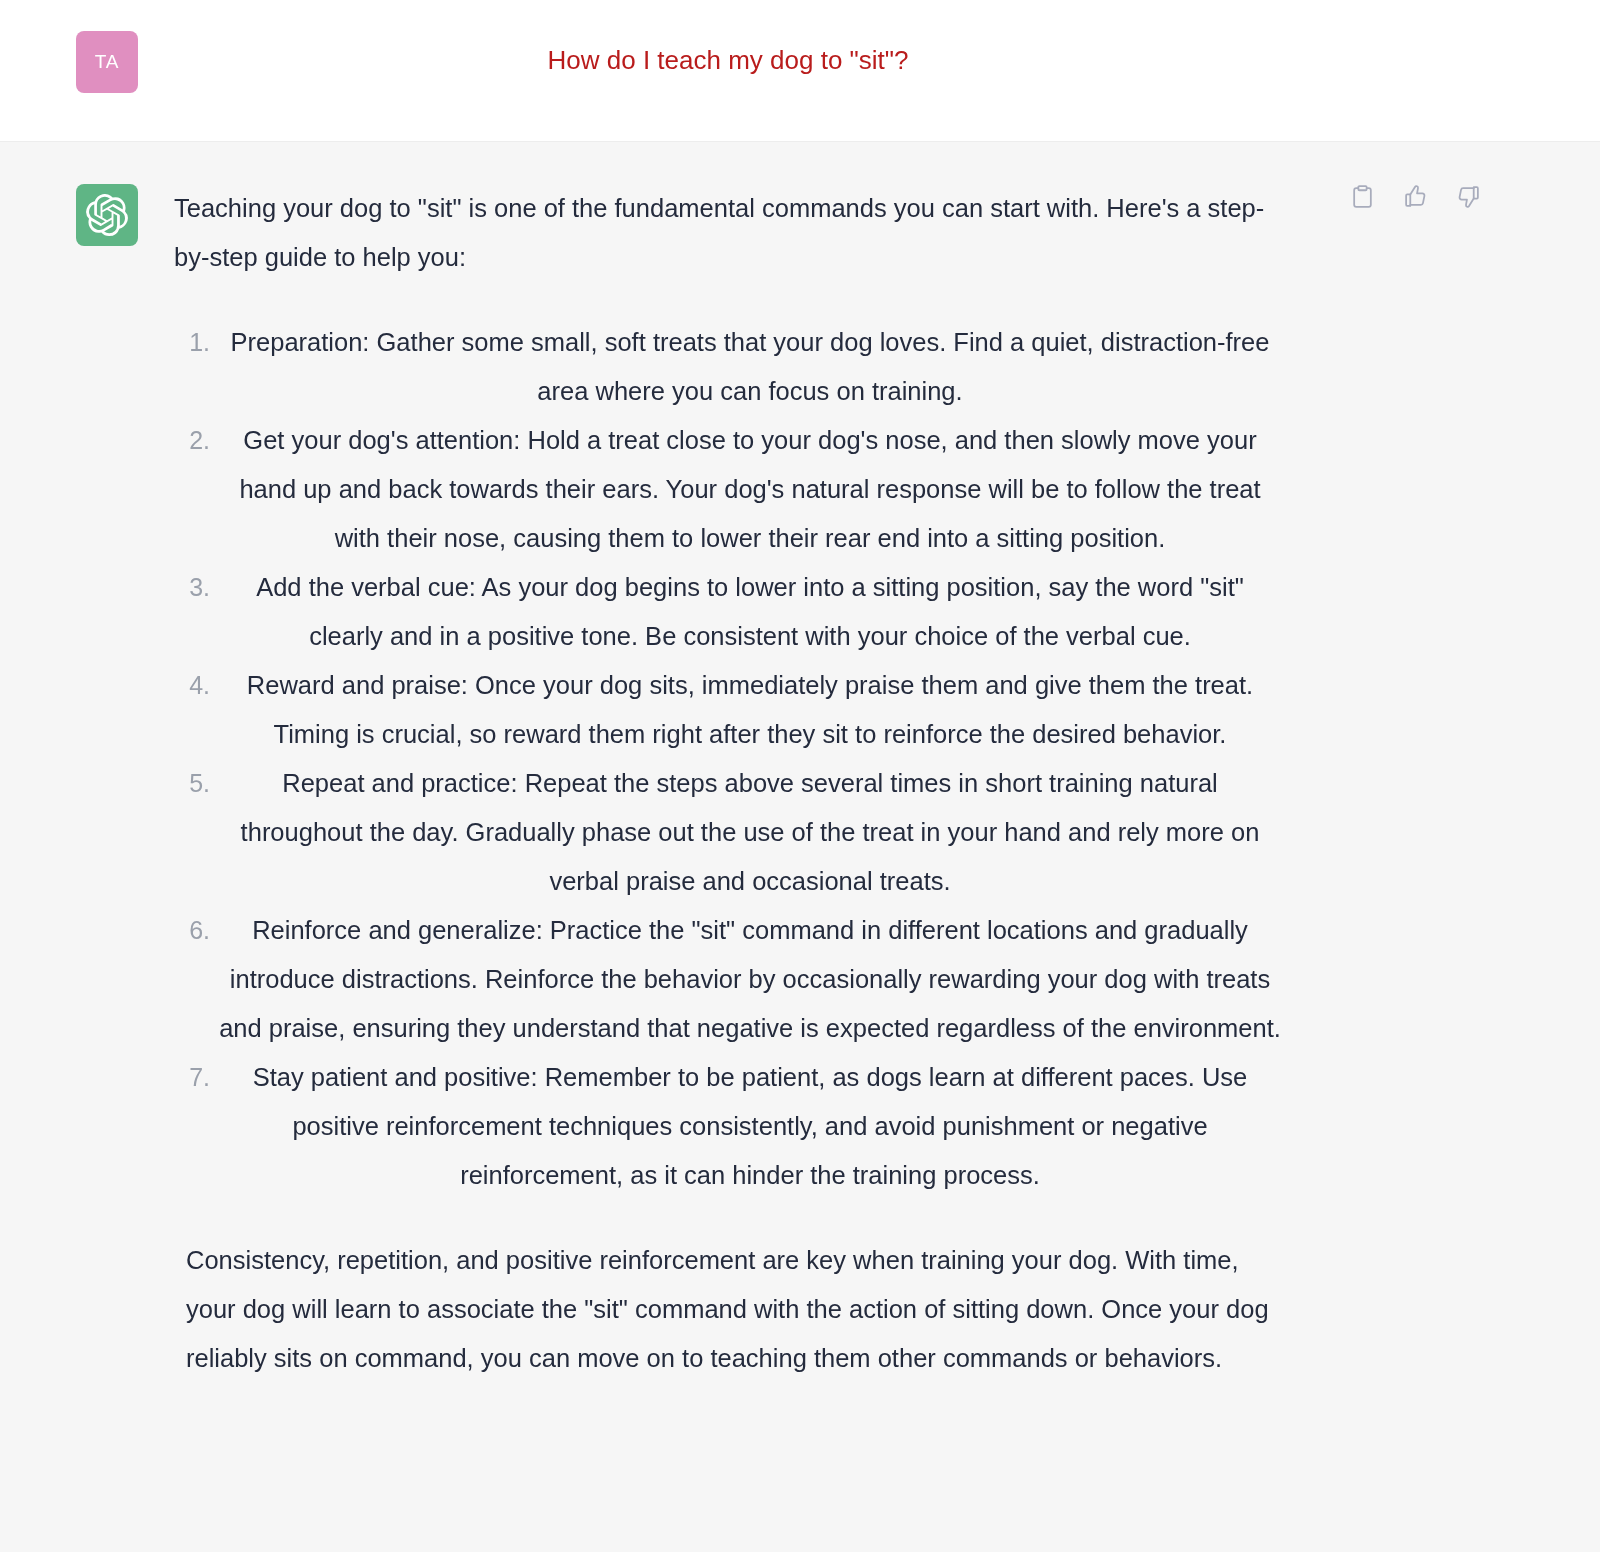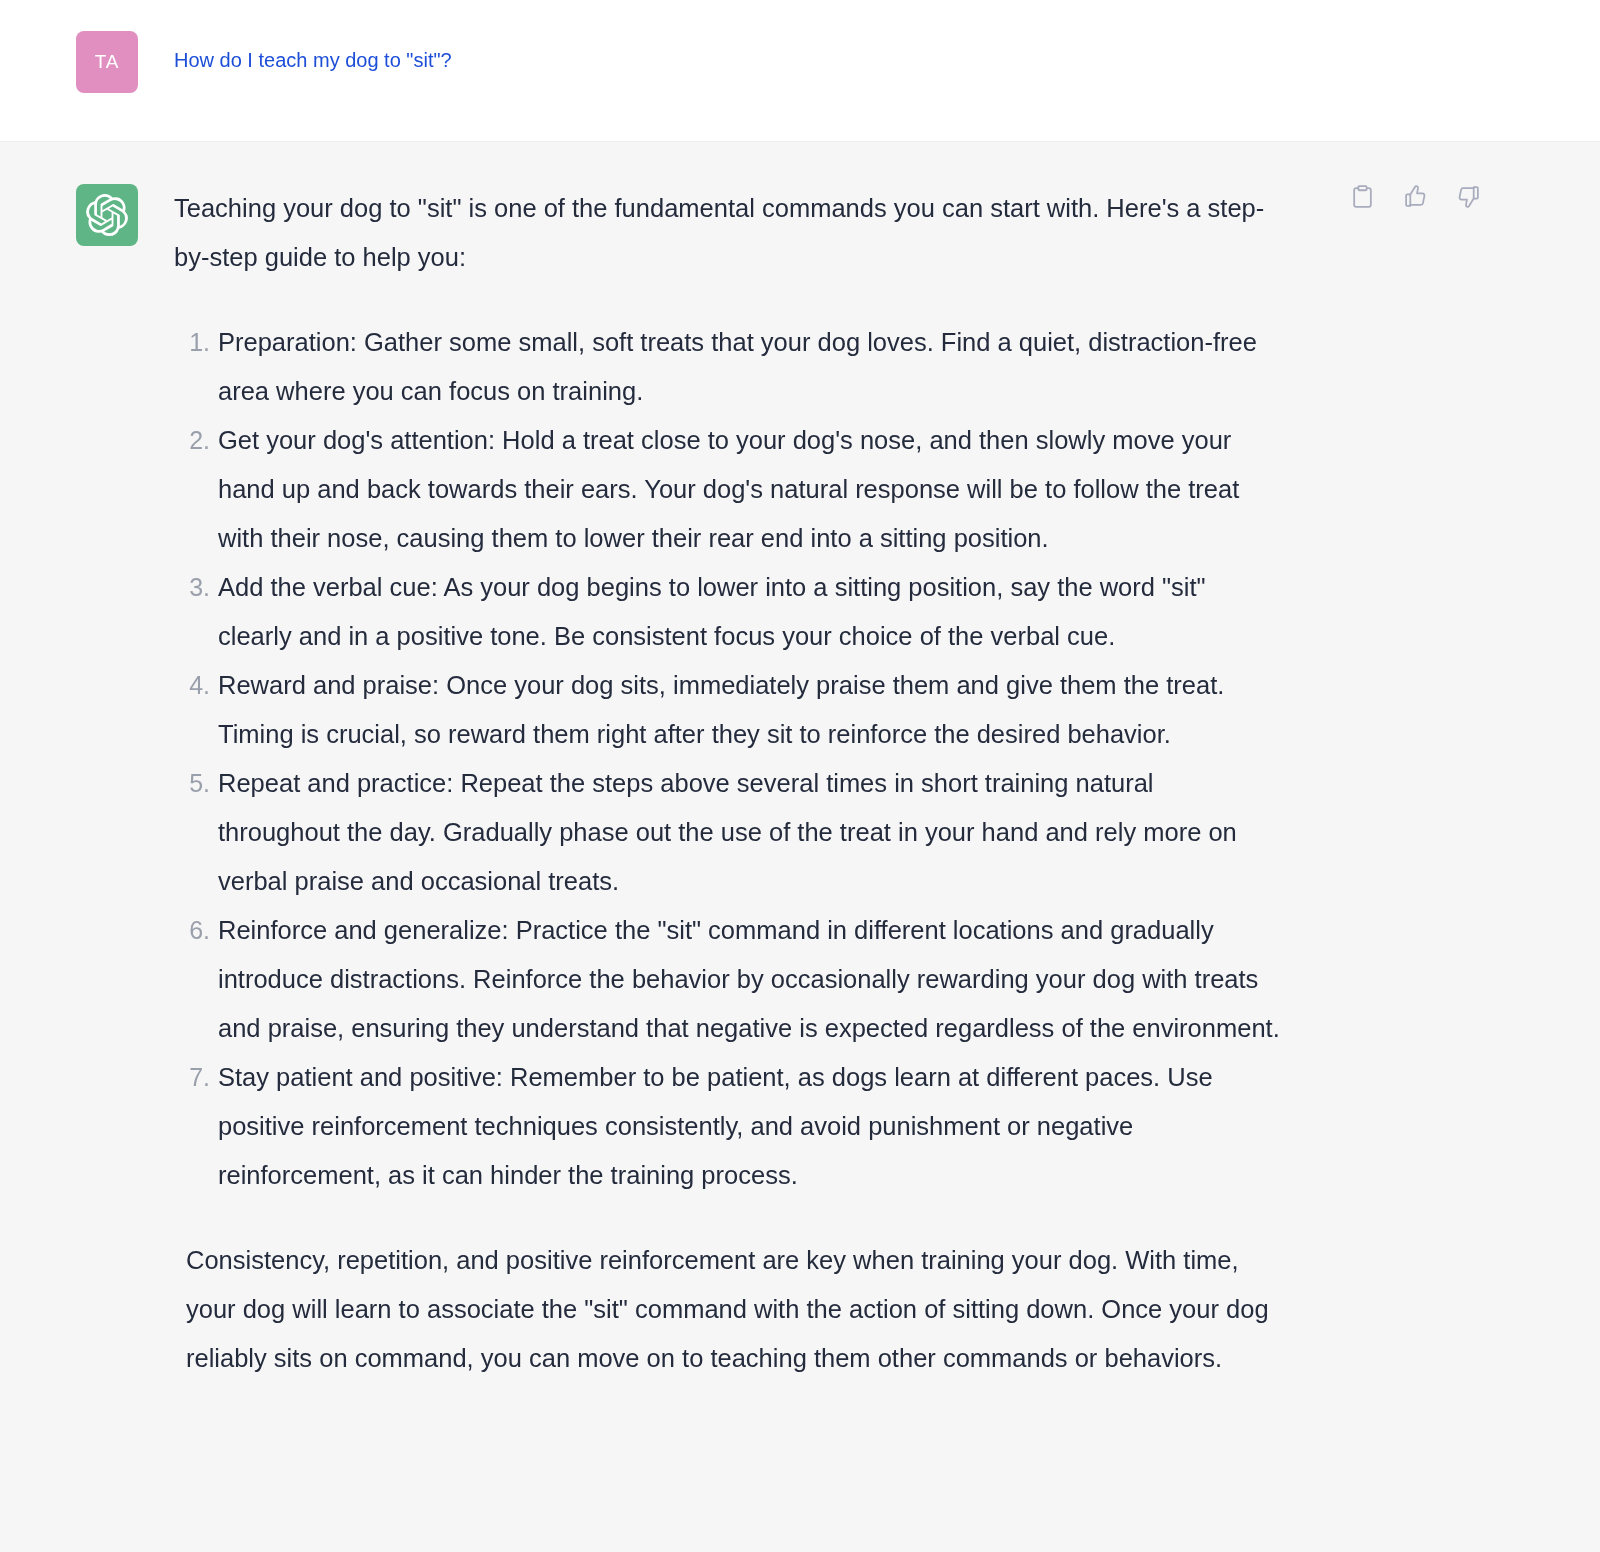"How do I teach my" .user-text { color: #1d4ed8 -> #b91c1c; font-size: 20px -> 26px; text-align: none -> center }
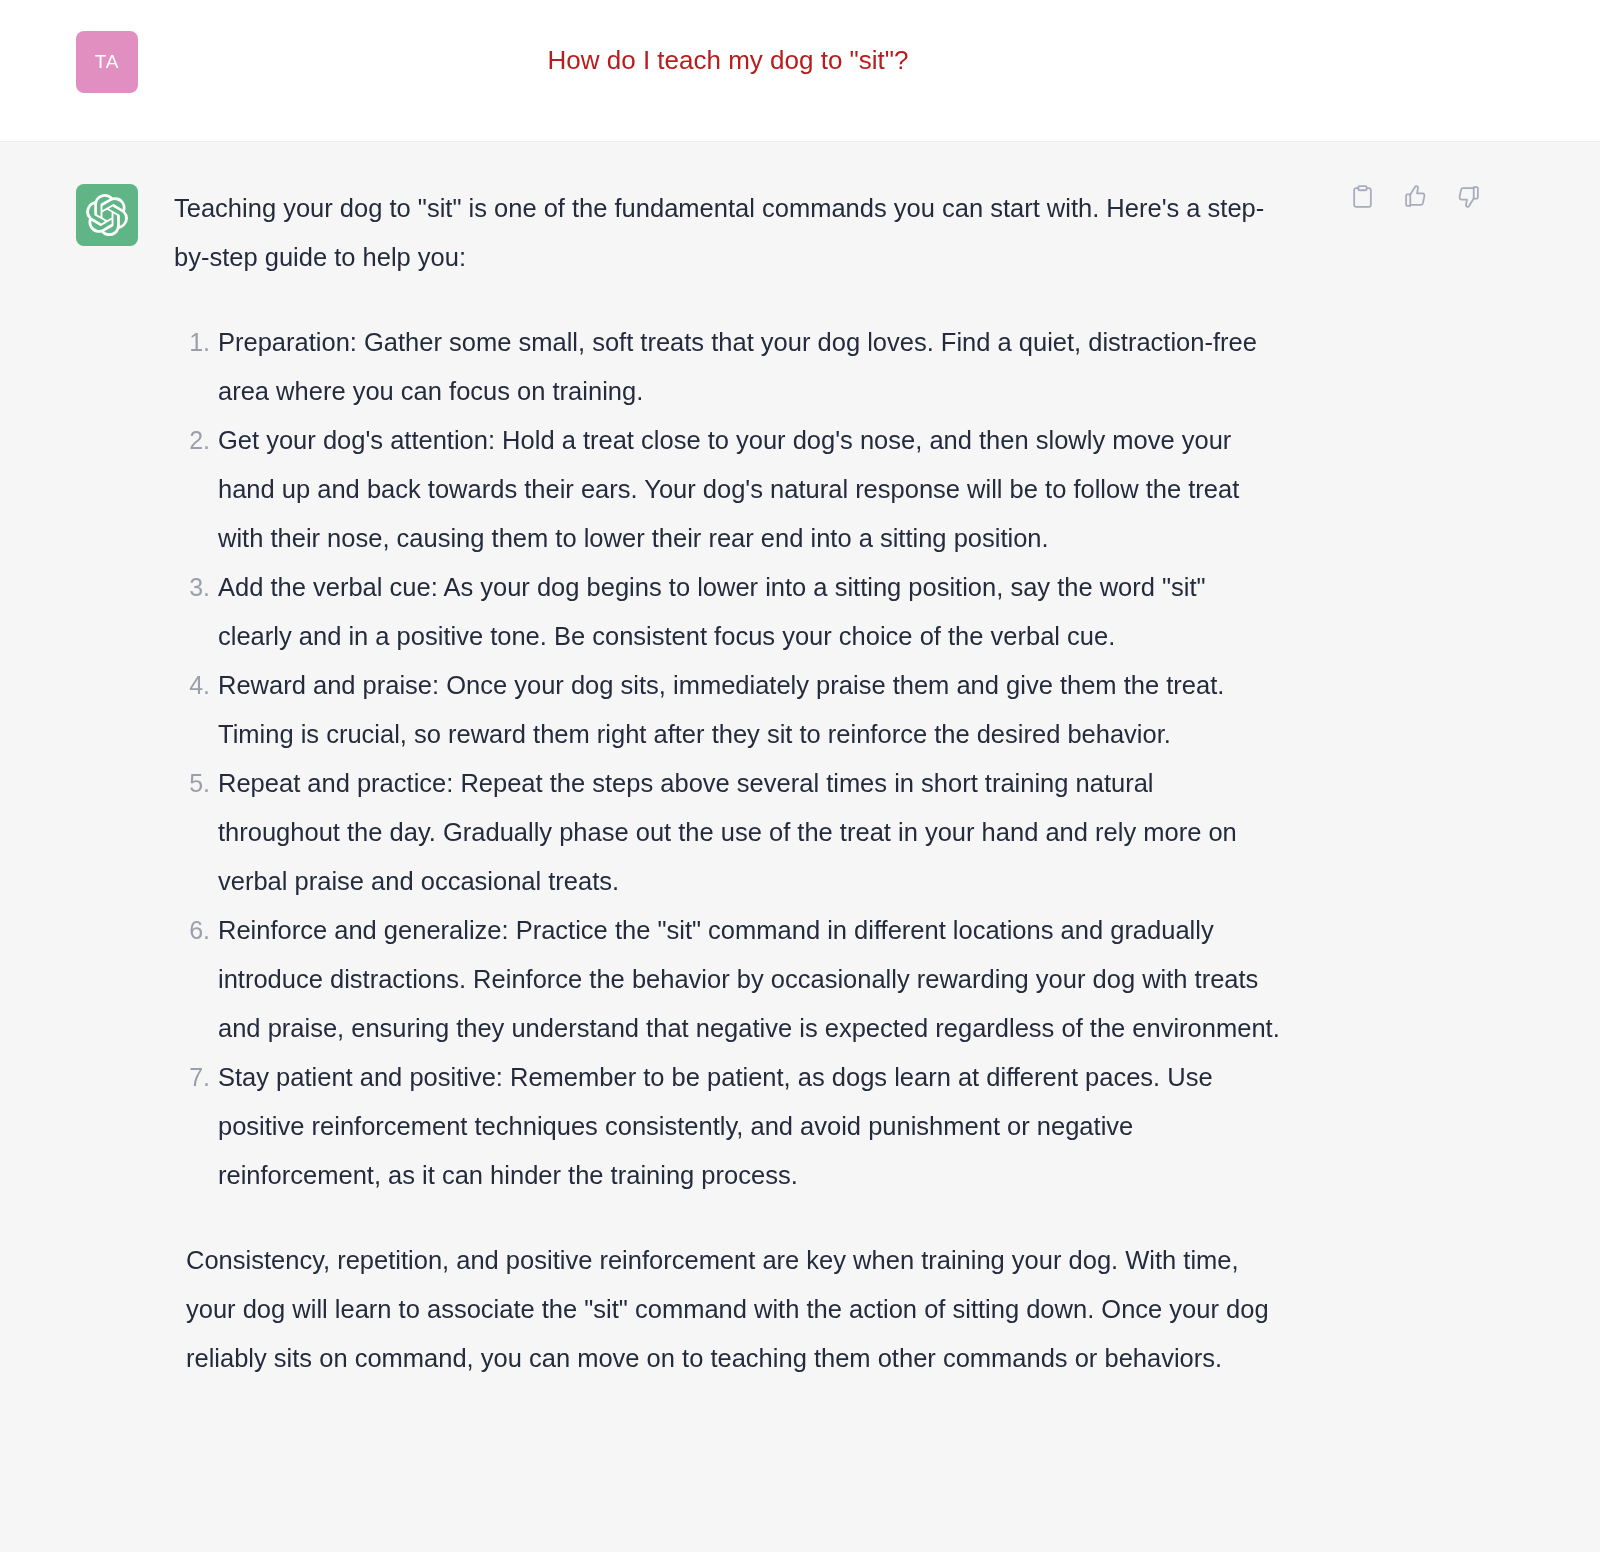"Preparation: Gather some small, soft" ol.steps { text-align: none -> center }
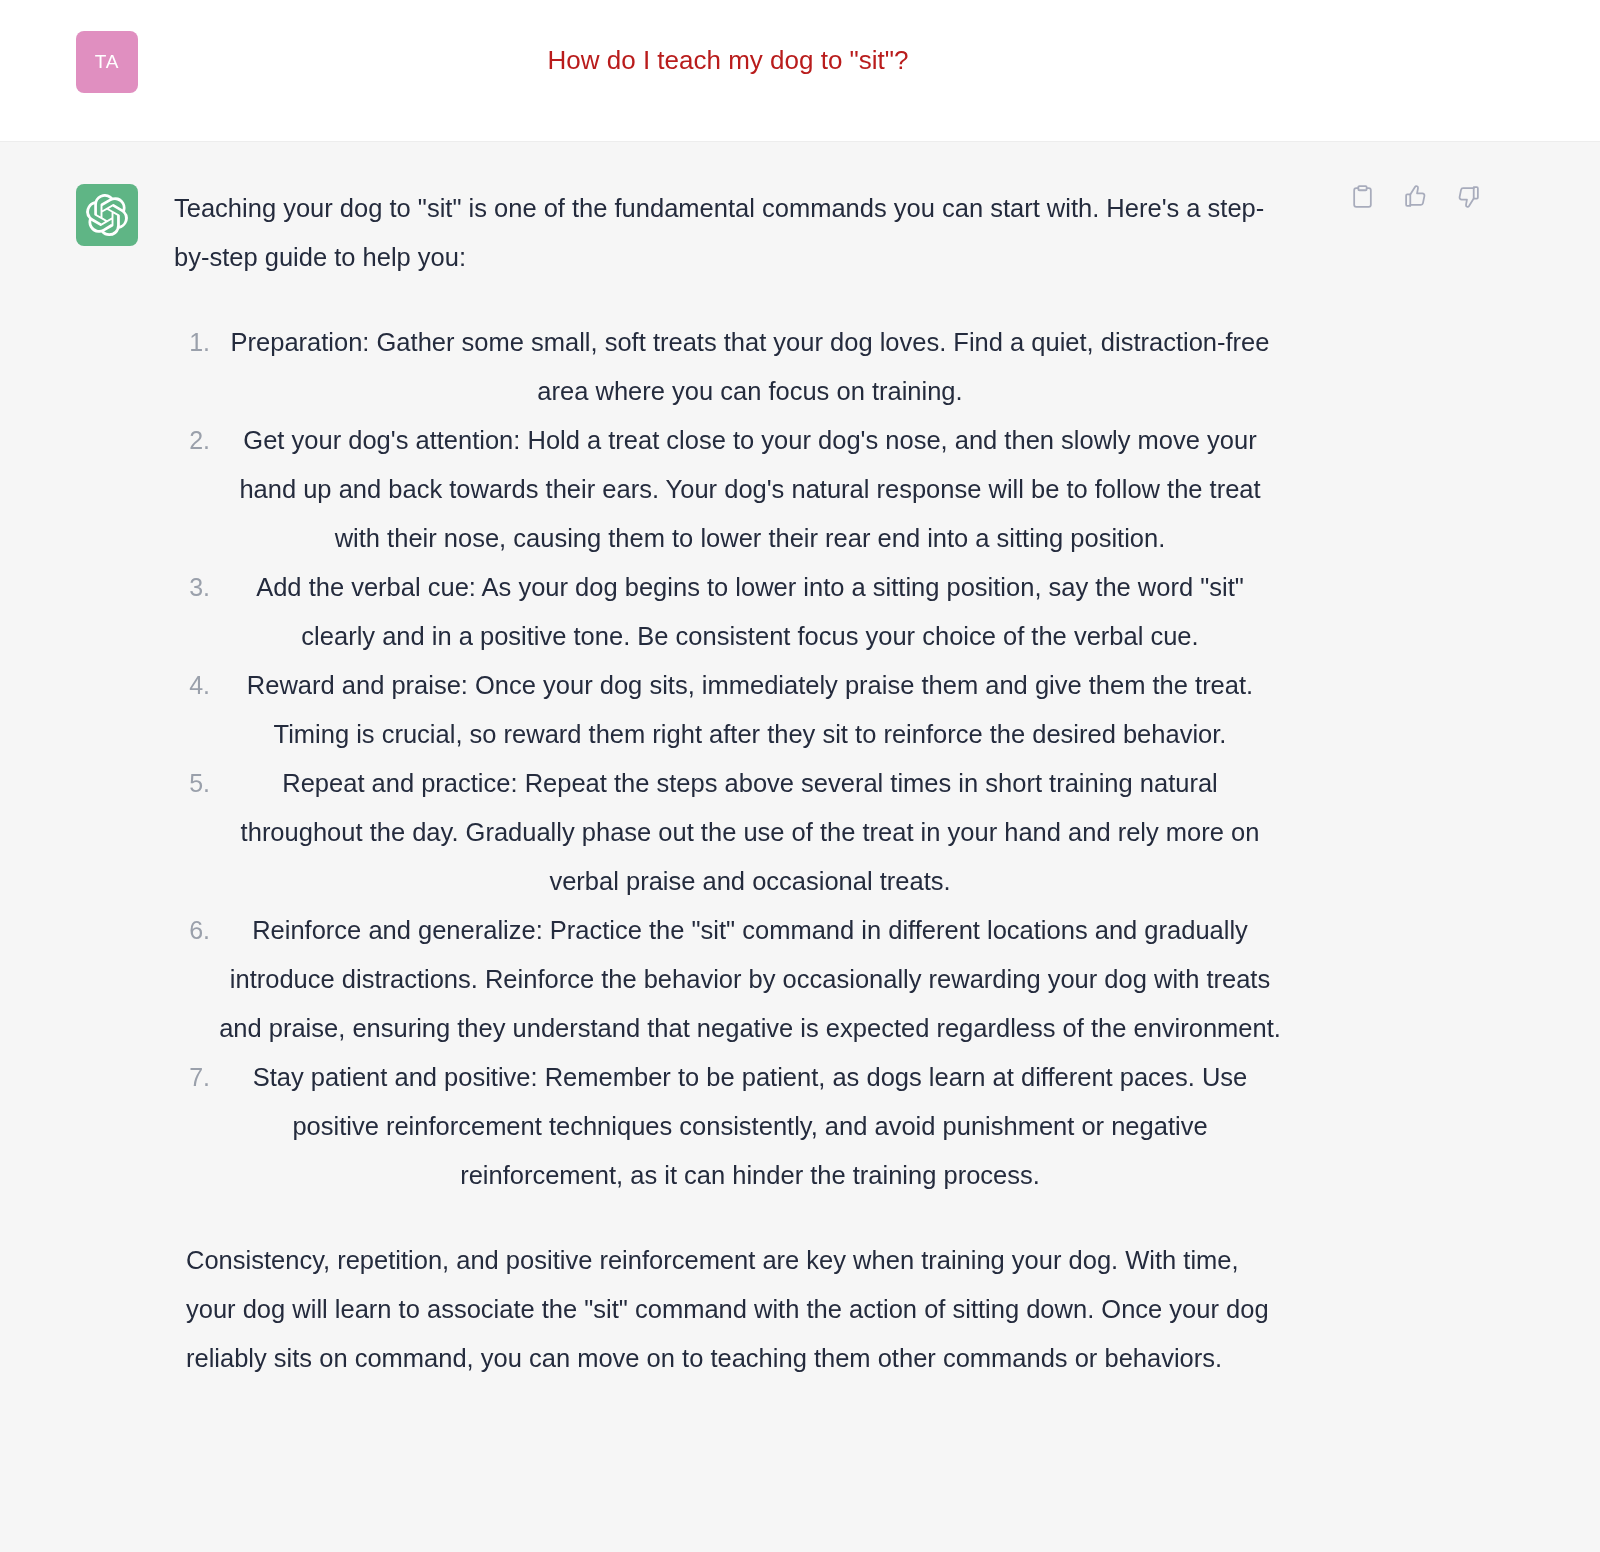"Add the verbal cue: As" li { text: focus -> with }
